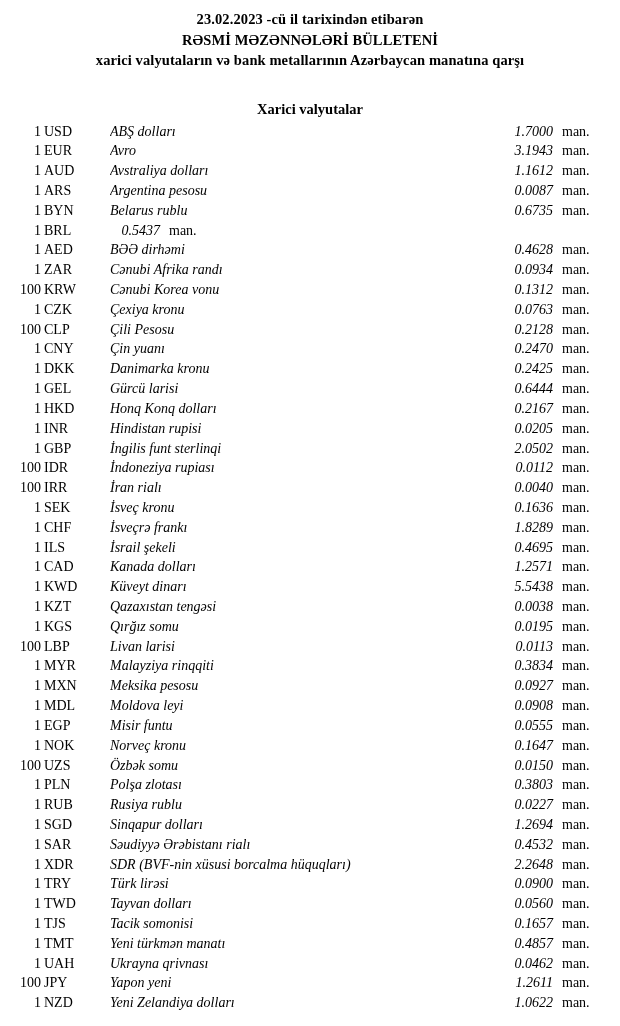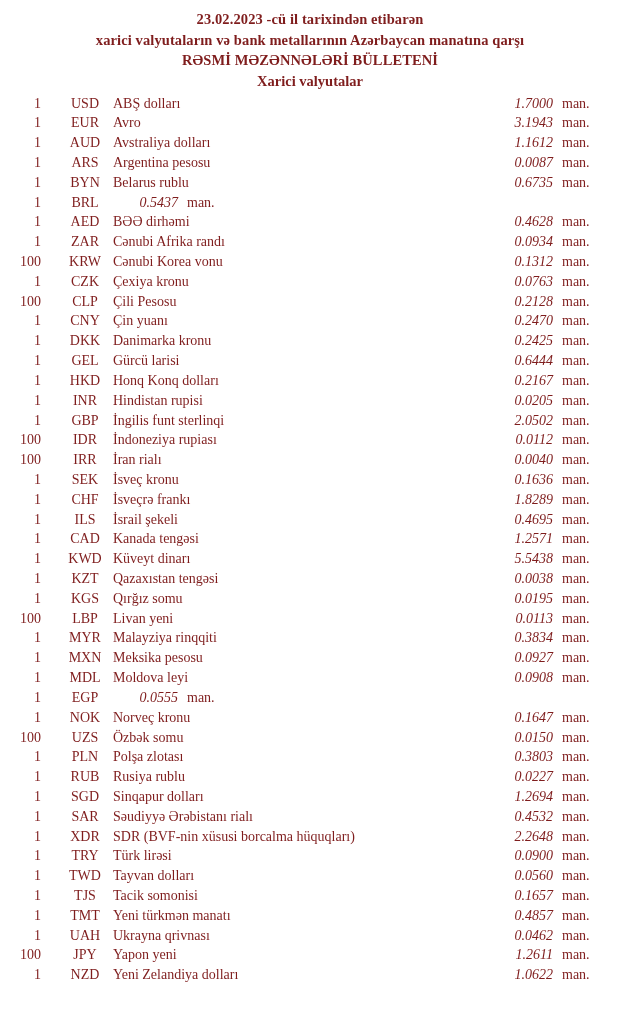"23.02.2023 -cü il tarixindən etibarən" .page { color: #7f1d1d -> #000000 }
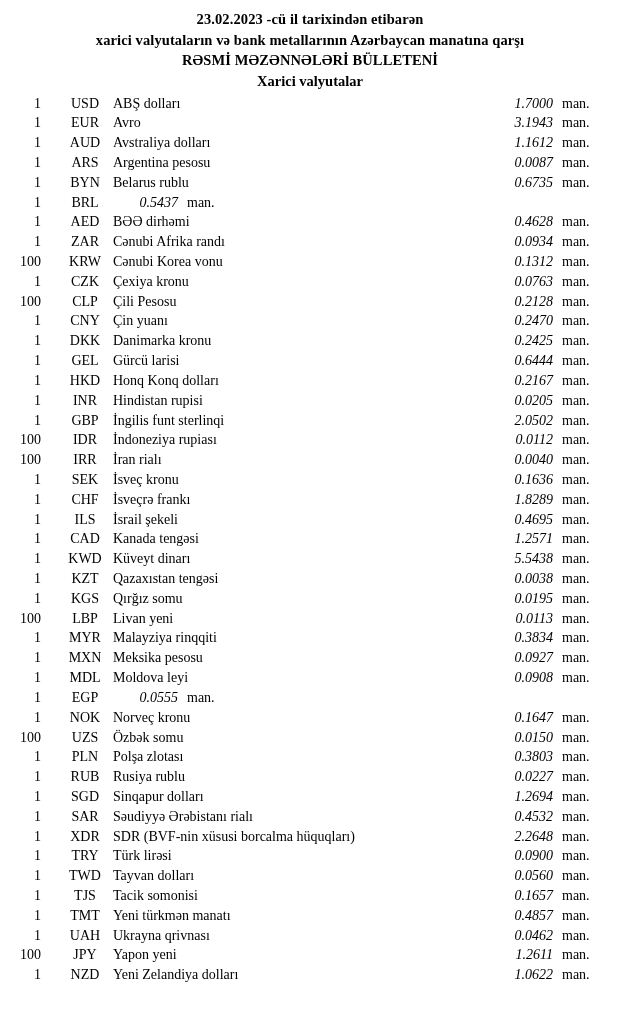"xarici valyutaların və bank metallarının" div.h-line { order: before "RƏSMİ MƏZƏNNƏLƏRİ BÜLLETENİ" -> after "RƏSMİ MƏZƏNNƏLƏRİ BÜLLETENİ" }
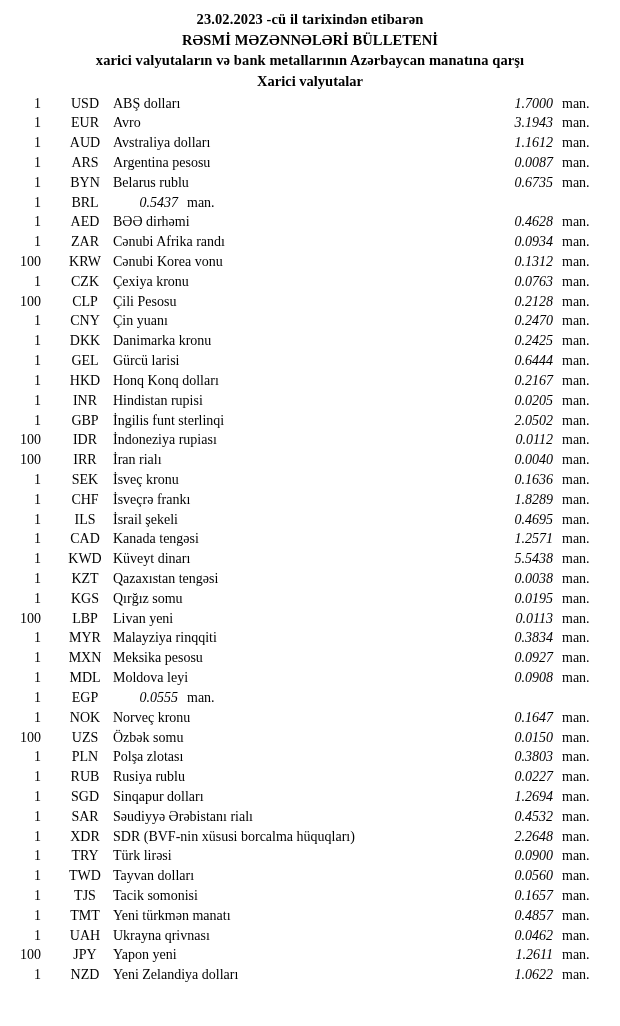"Xarici valyutalar" .section-title { margin-top: none -> 28px }
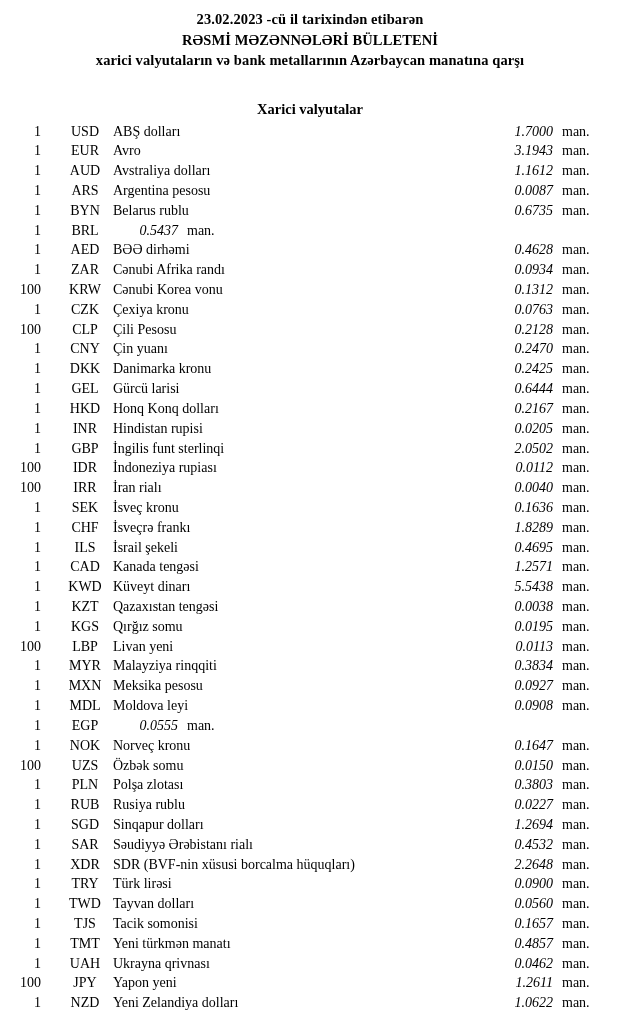"USD" .code { margin-left: 21px -> 3px; text-align: center -> none }
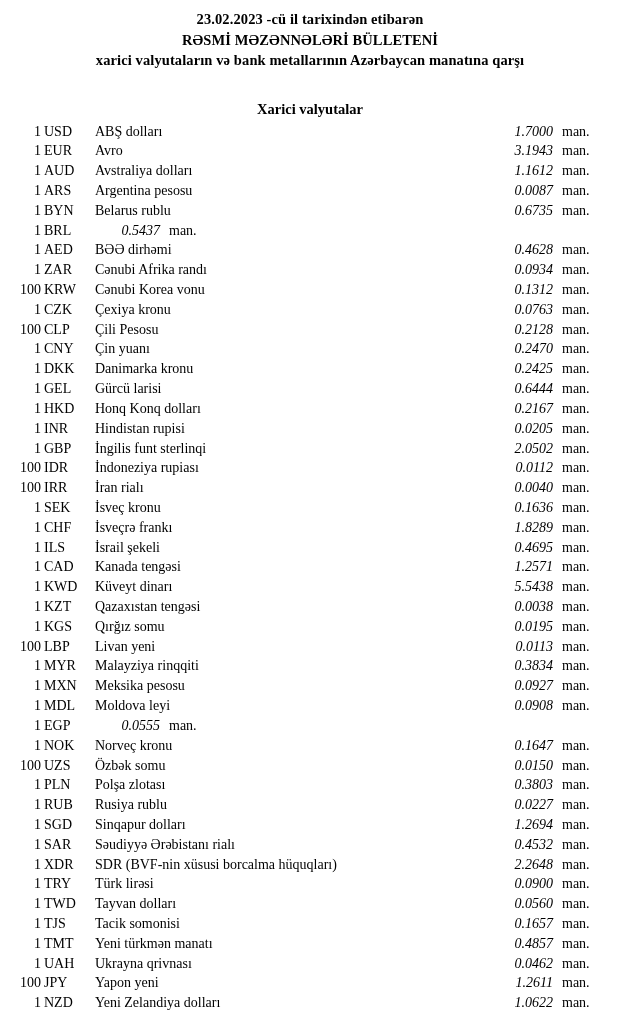"ABŞ dolları" .name { font-style: none -> italic; margin-left: 5px -> 20px }
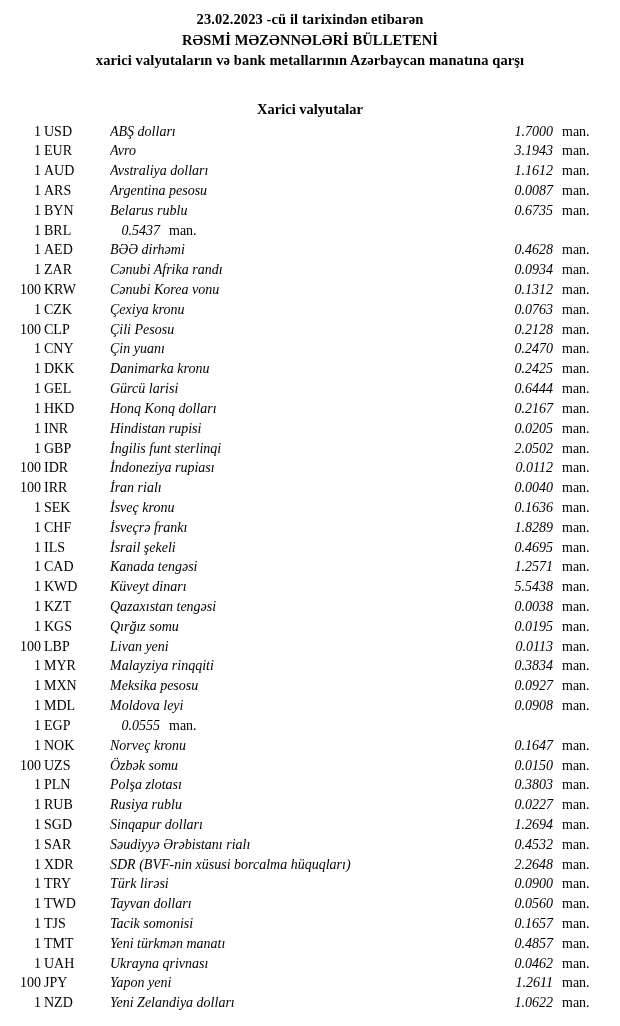"Kanada tengəsi" span.name { text: tengəsi -> dolları }
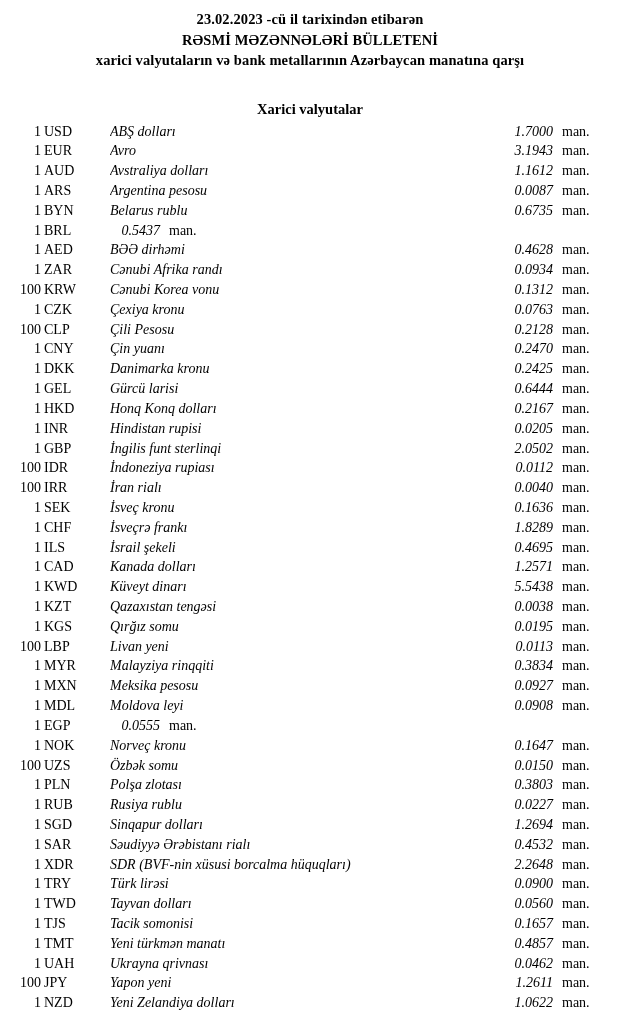"Livan yeni" span.name { text: yeni -> larisi }
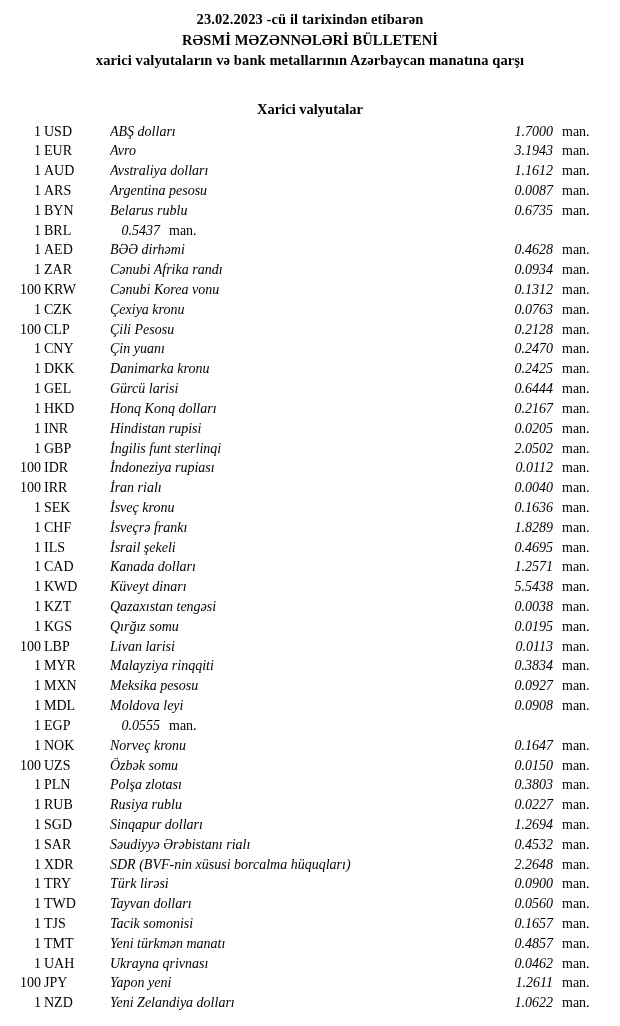"Misir funtu" span.name { html: none -> <span>Misir funtu</span> }
